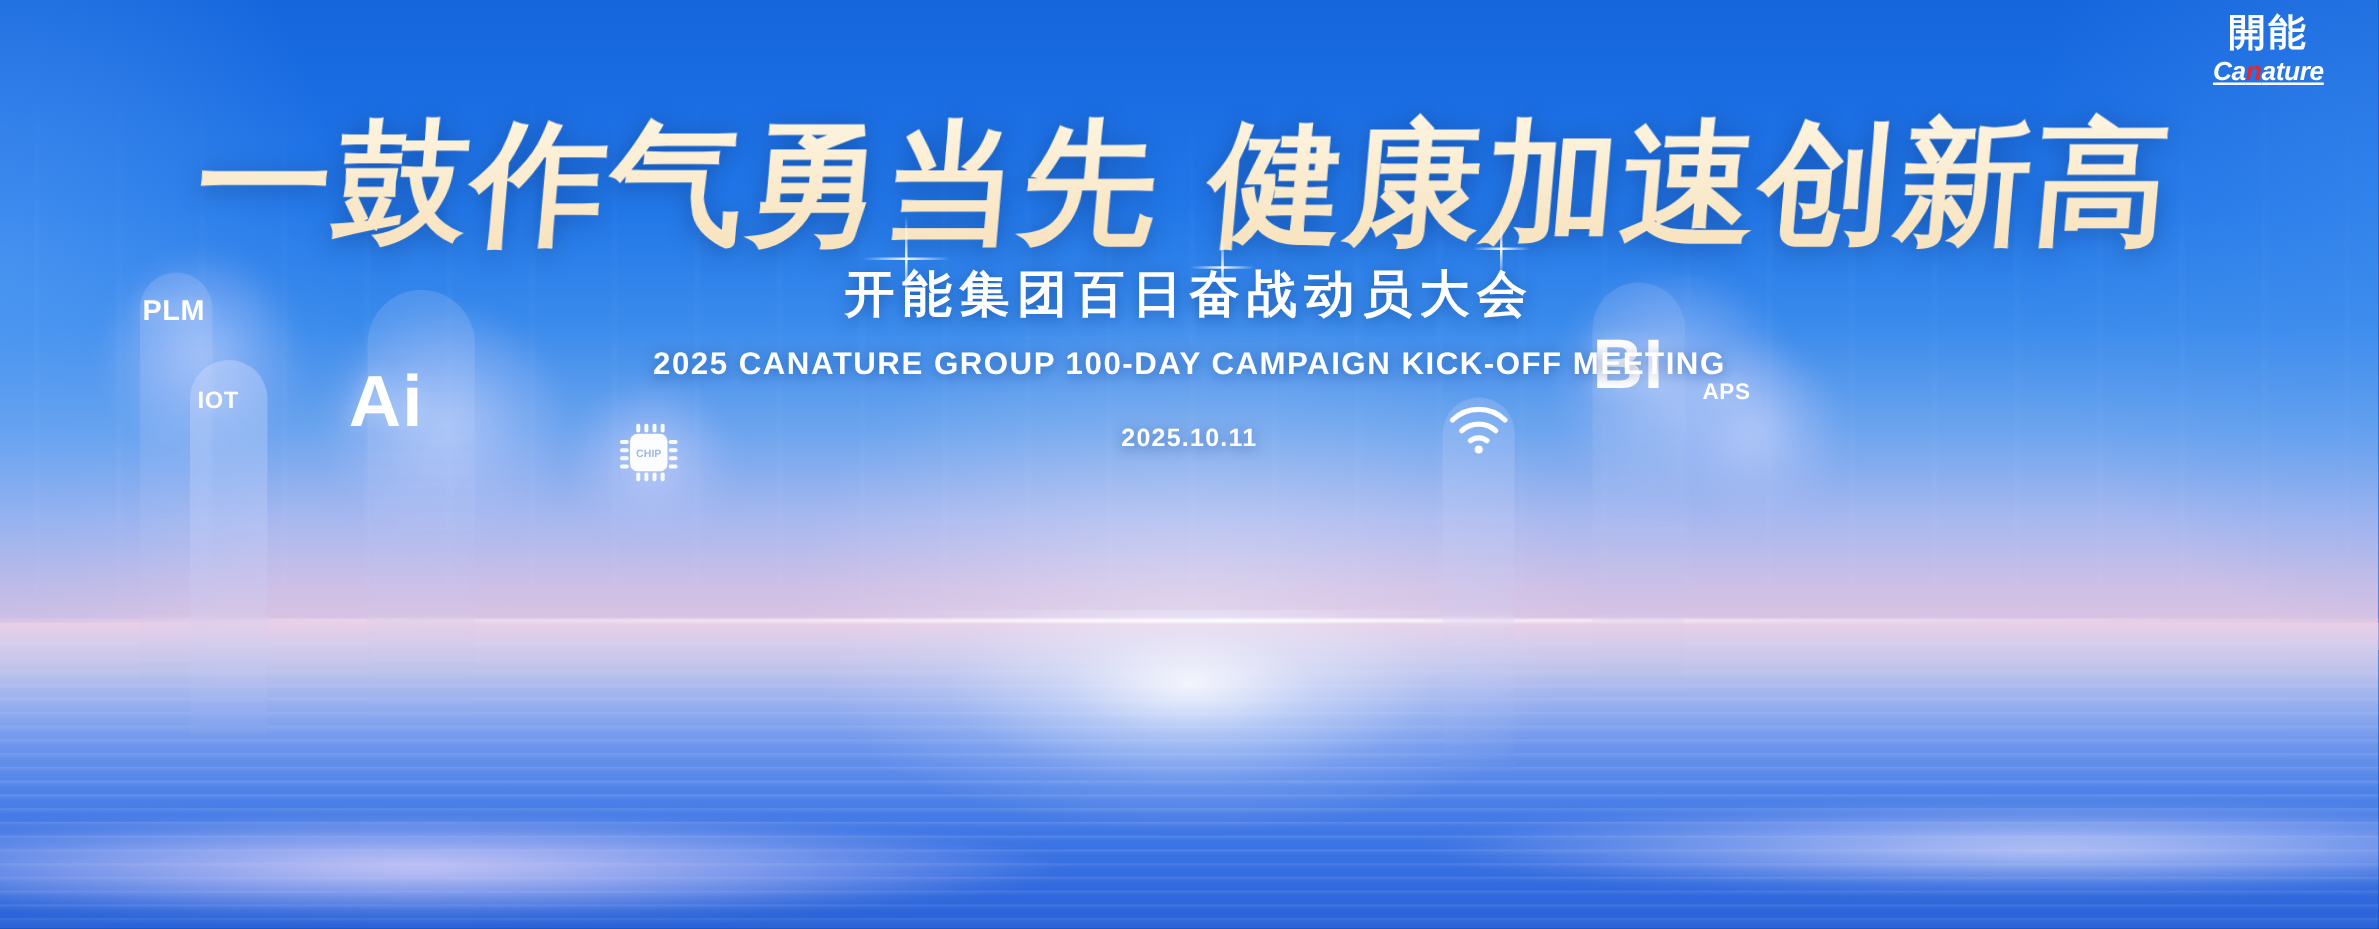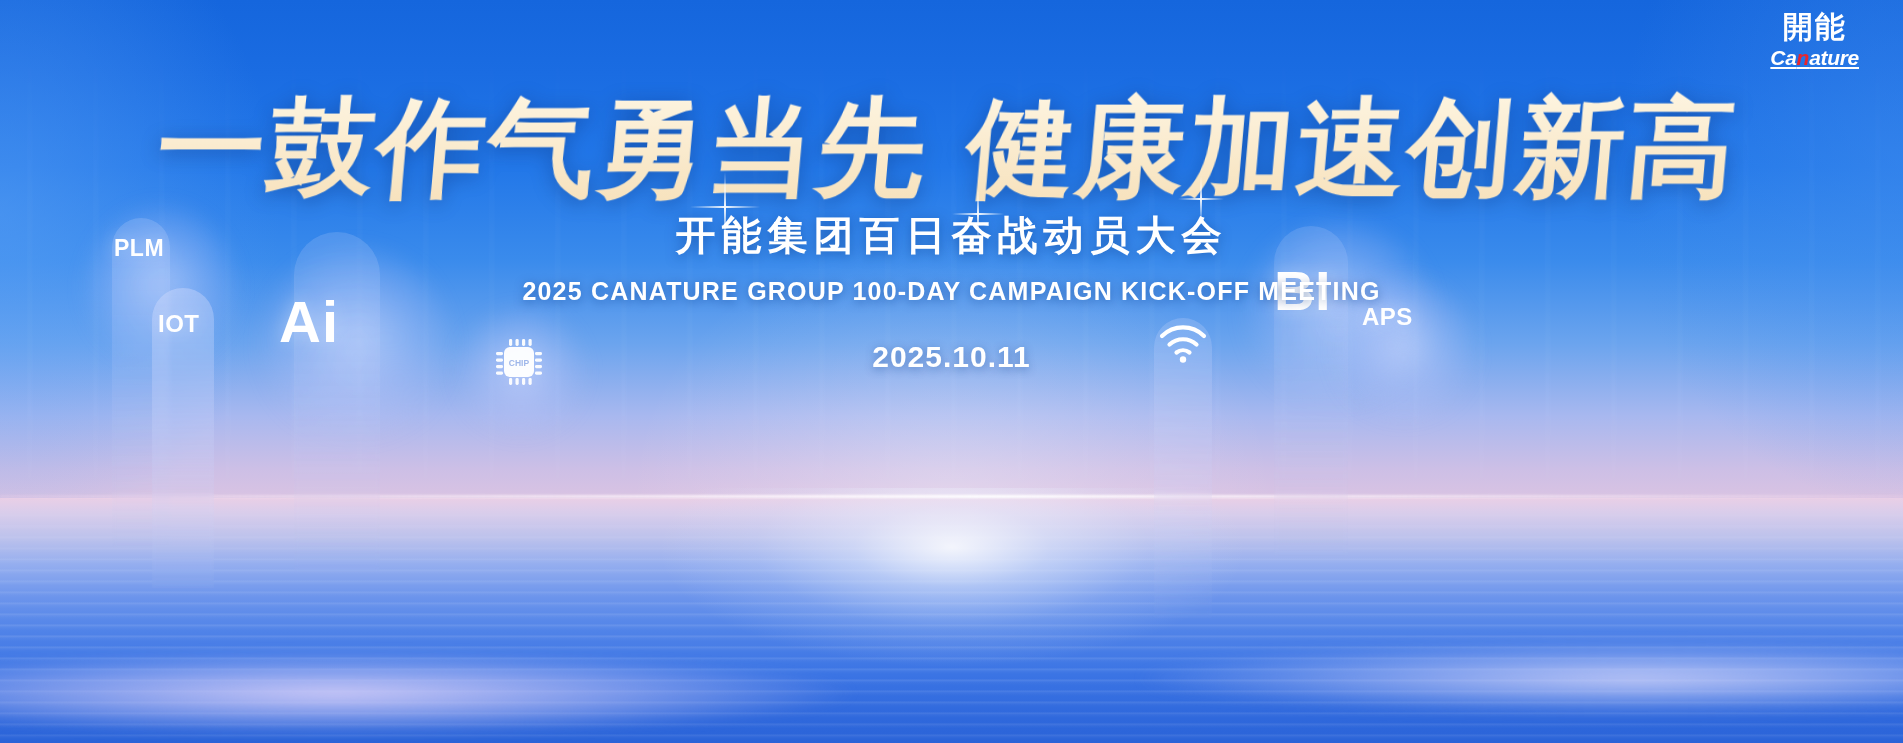"IOT" .f-iot { font-size: 24px -> 19px }
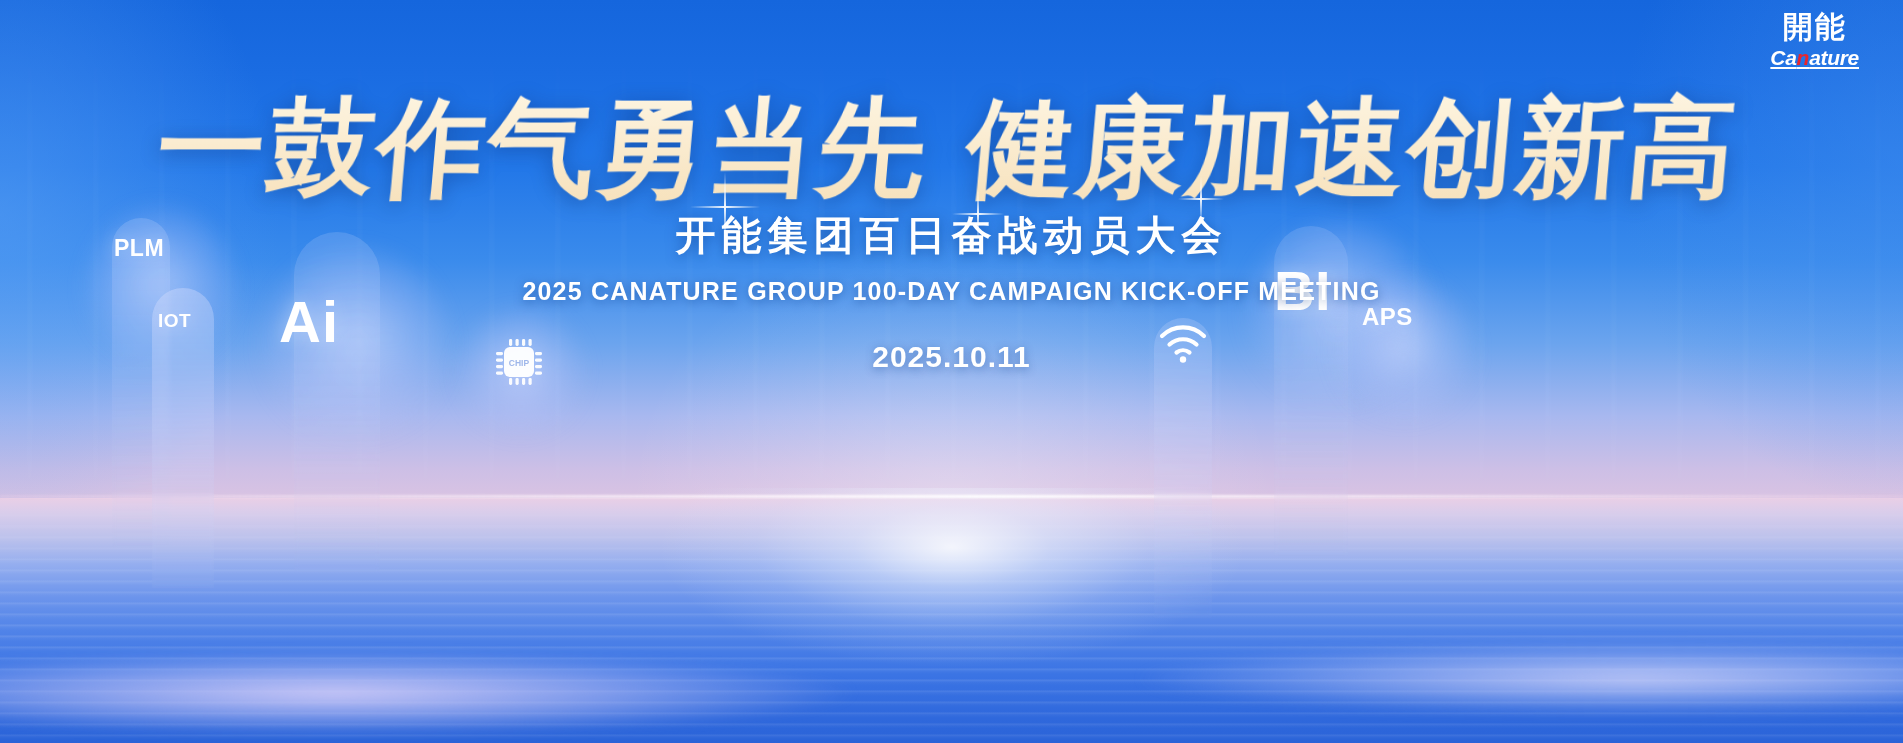"APS" .f-aps { font-size: 24px -> 18px }
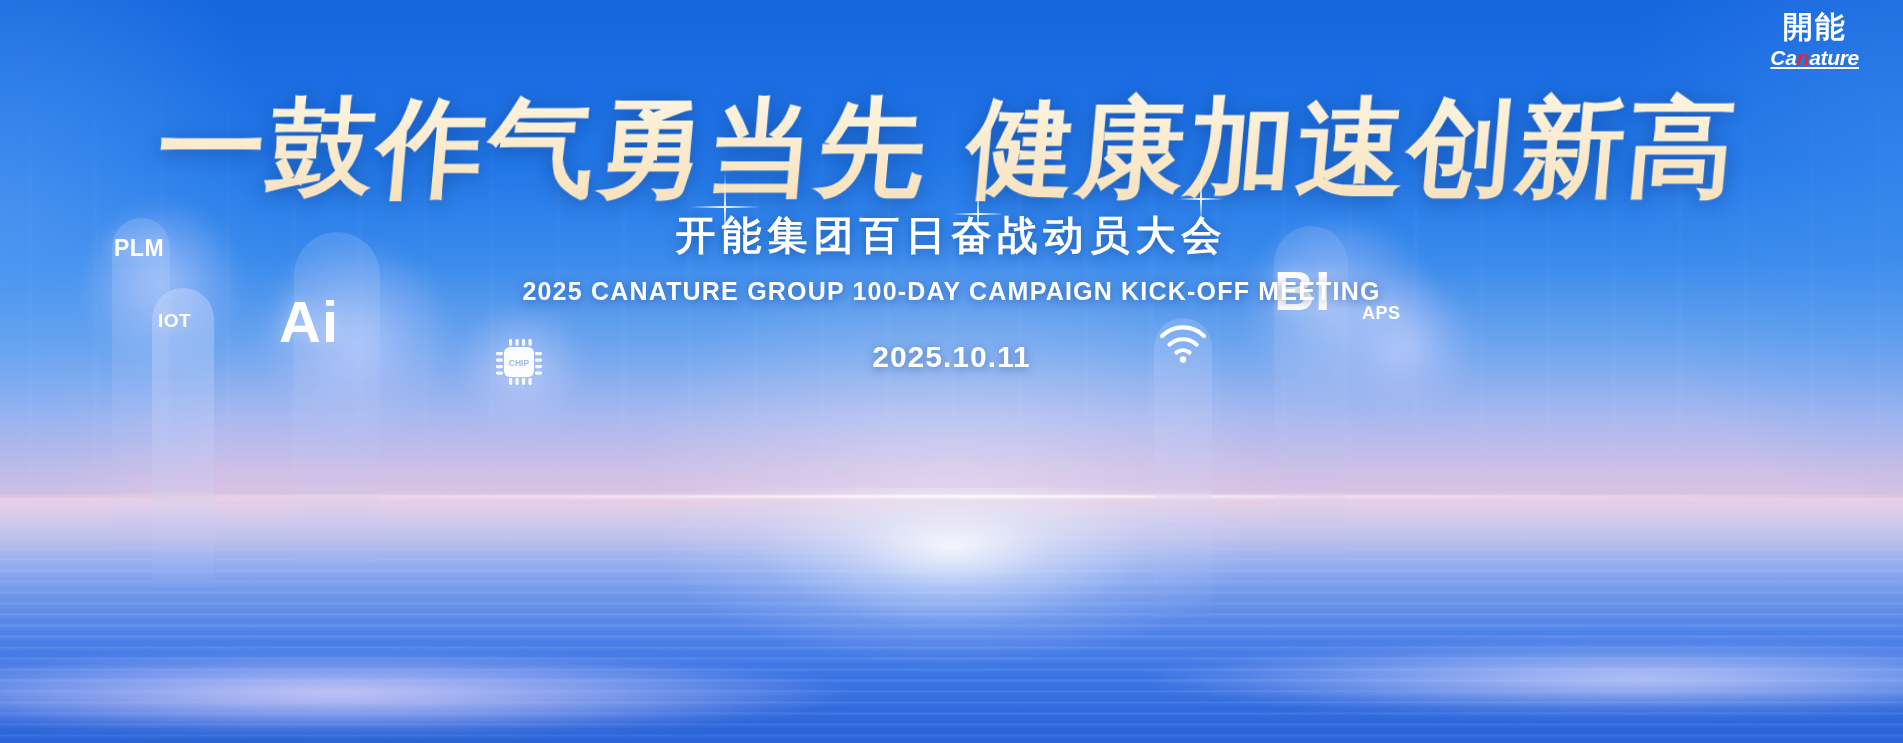"2025.10.11" .event-date { font-size: 30px -> 20px }
